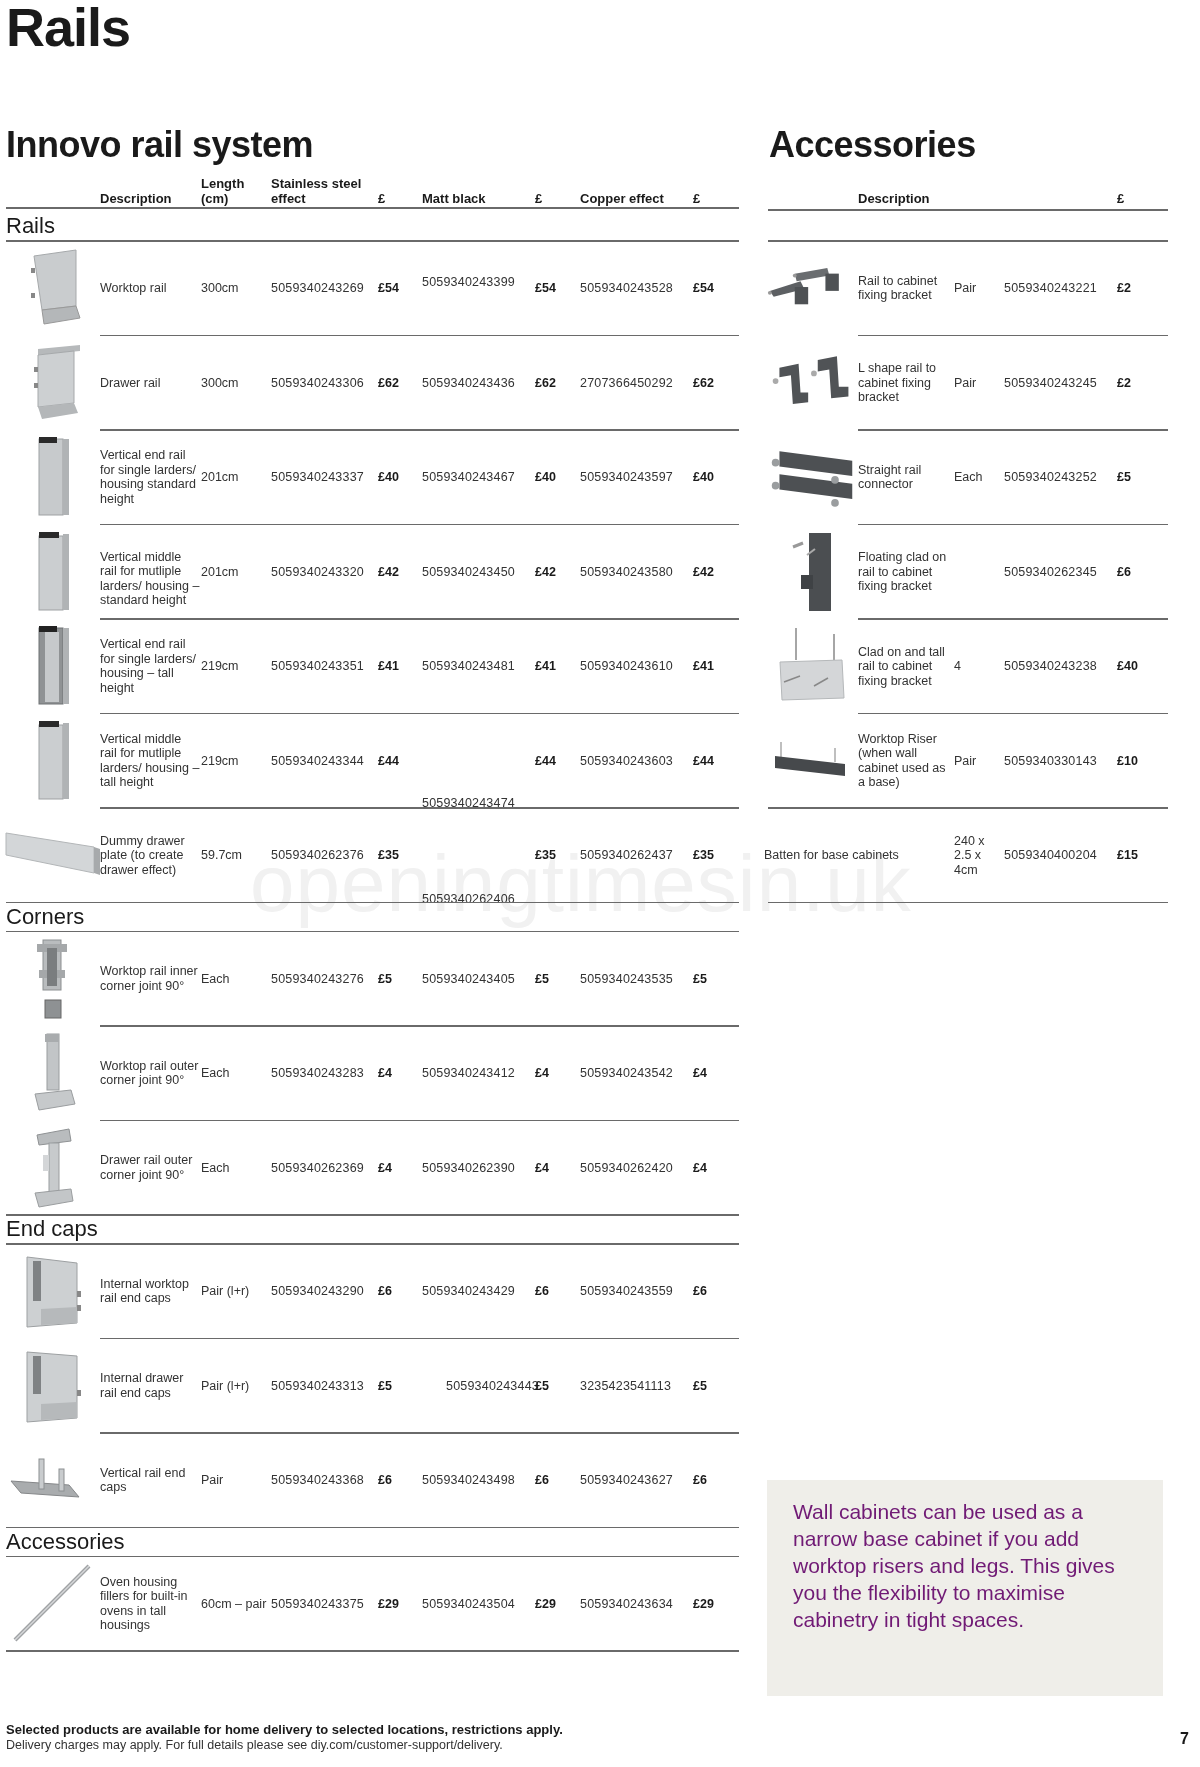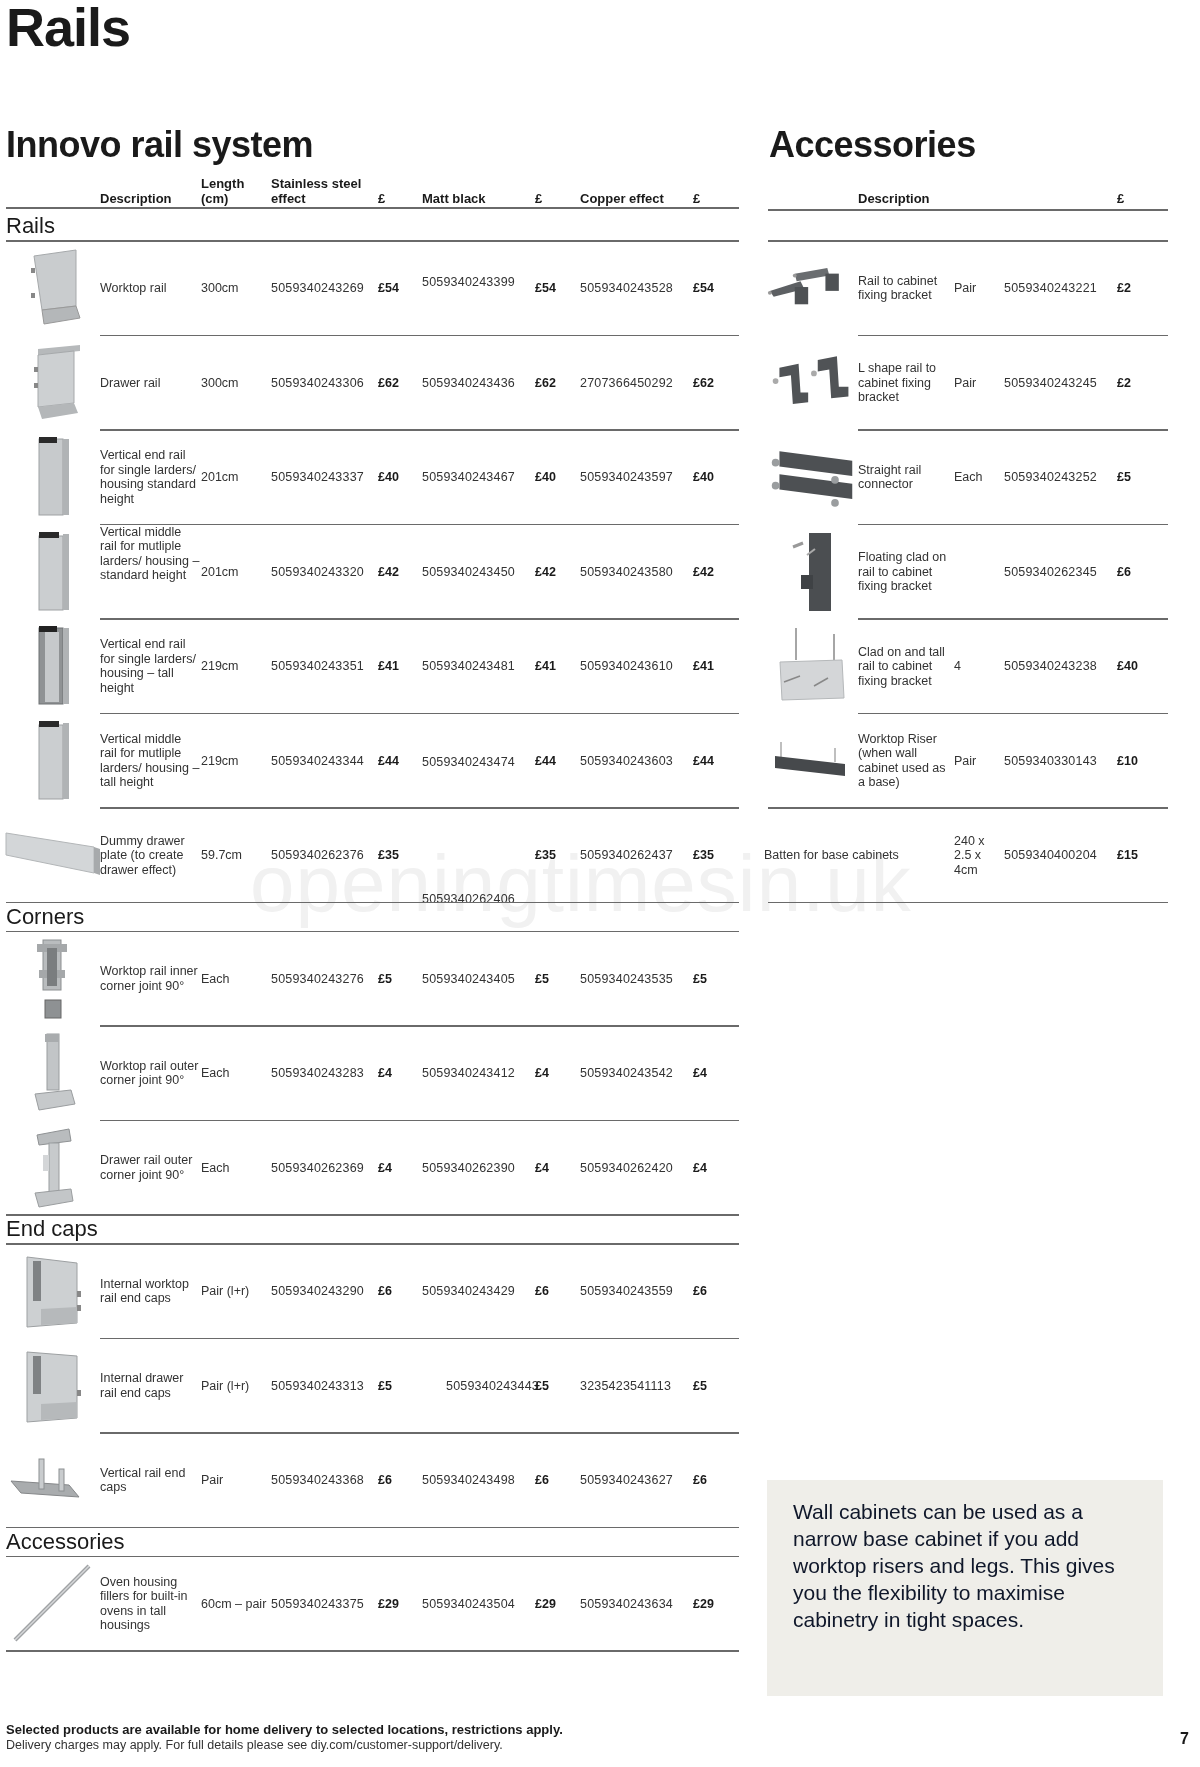"Vertical middle rail for mutliple larders/ housing – standard" div.cell { top: 503px -> 528px }
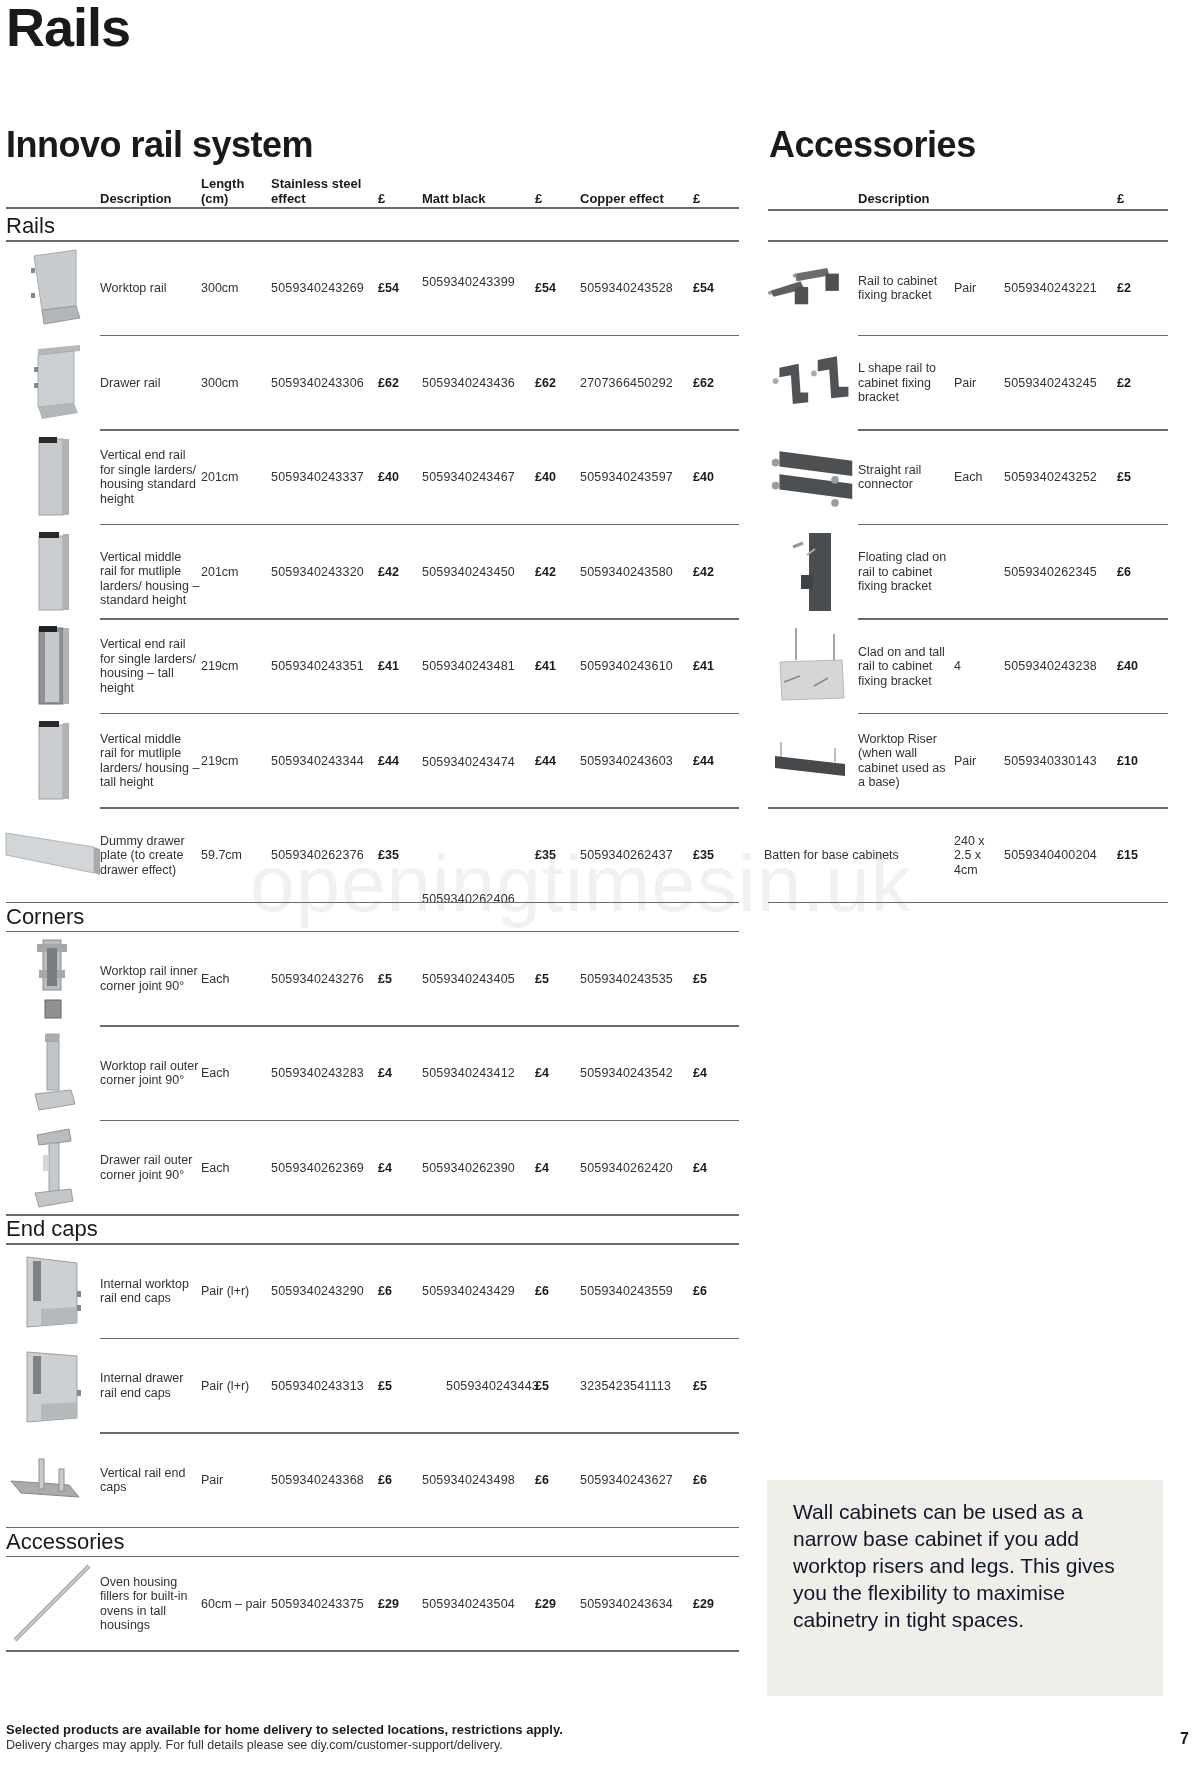"5059340243474" div.cell { top: 715px -> 756px }
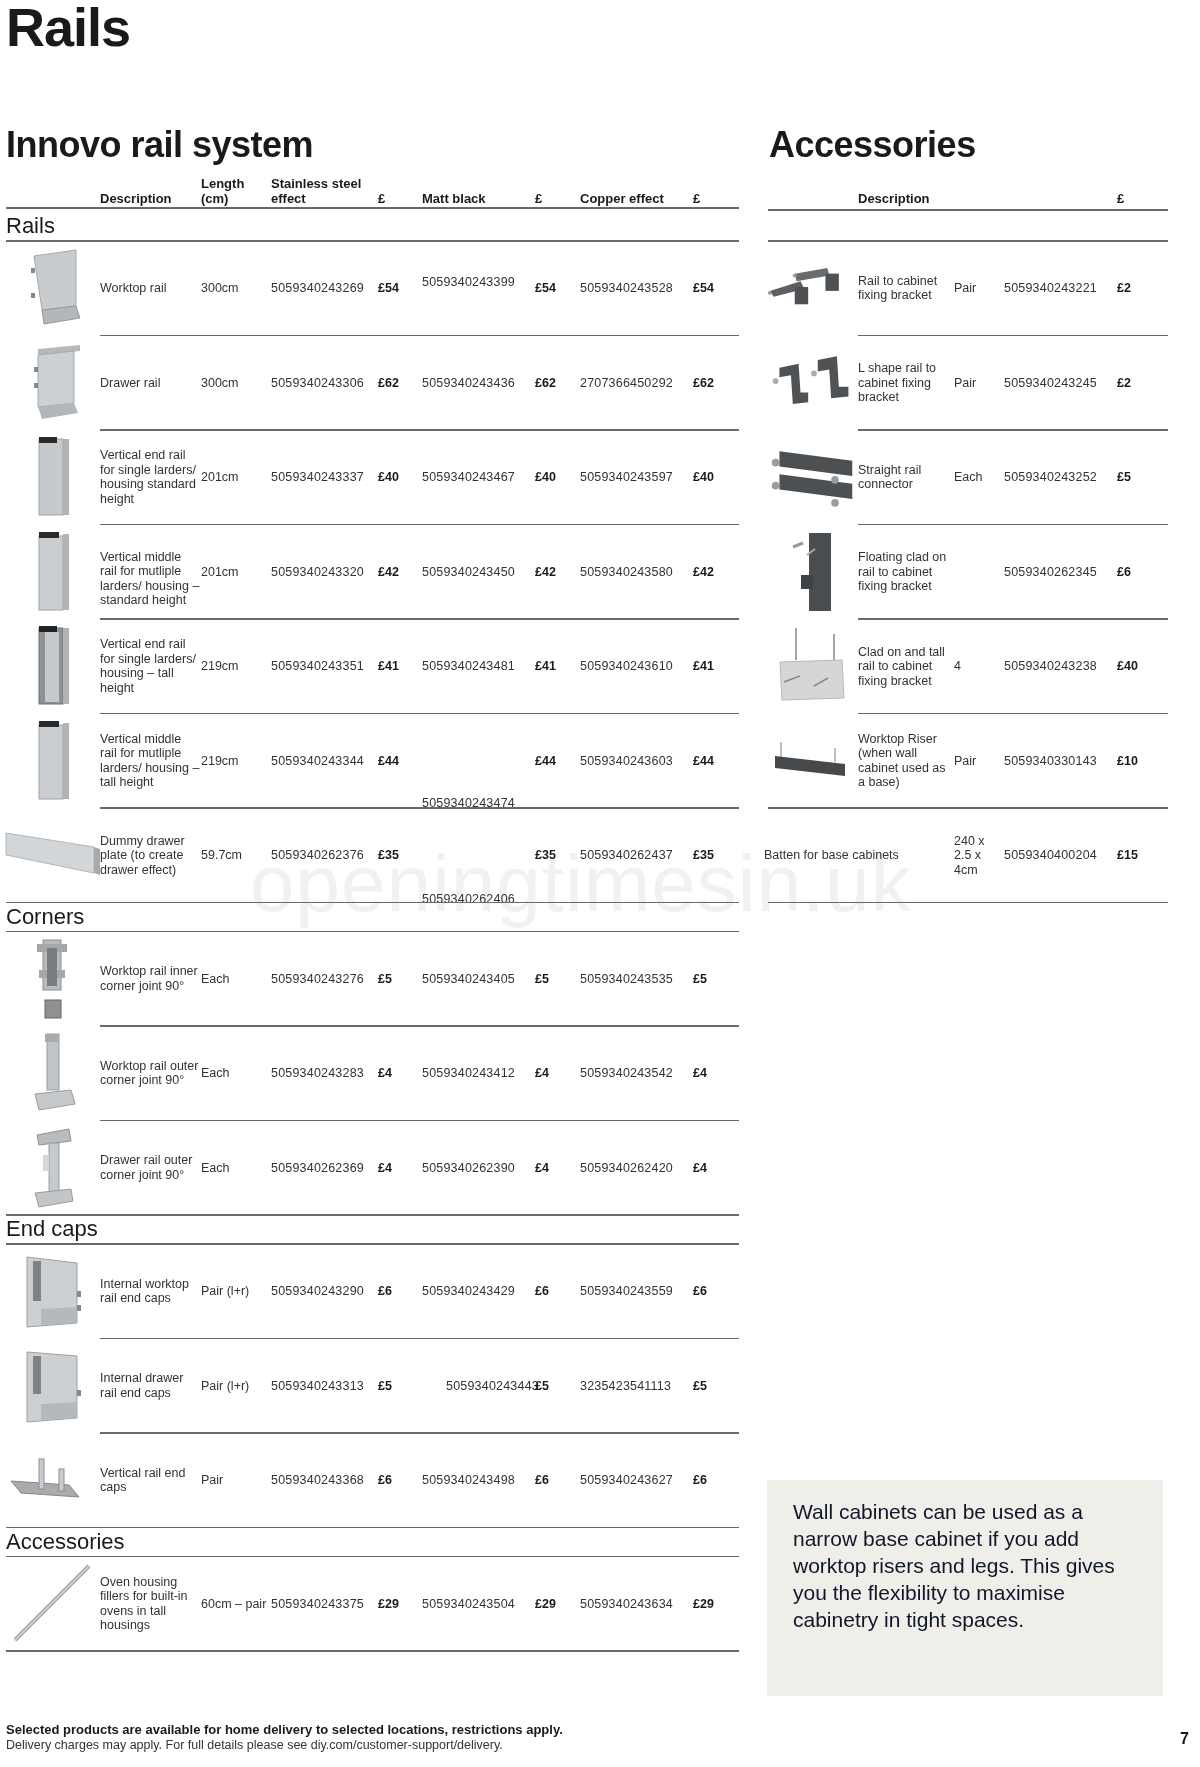"Wall cabinets can be used" .gtk-text { color: #0f172a -> #701a75 }
